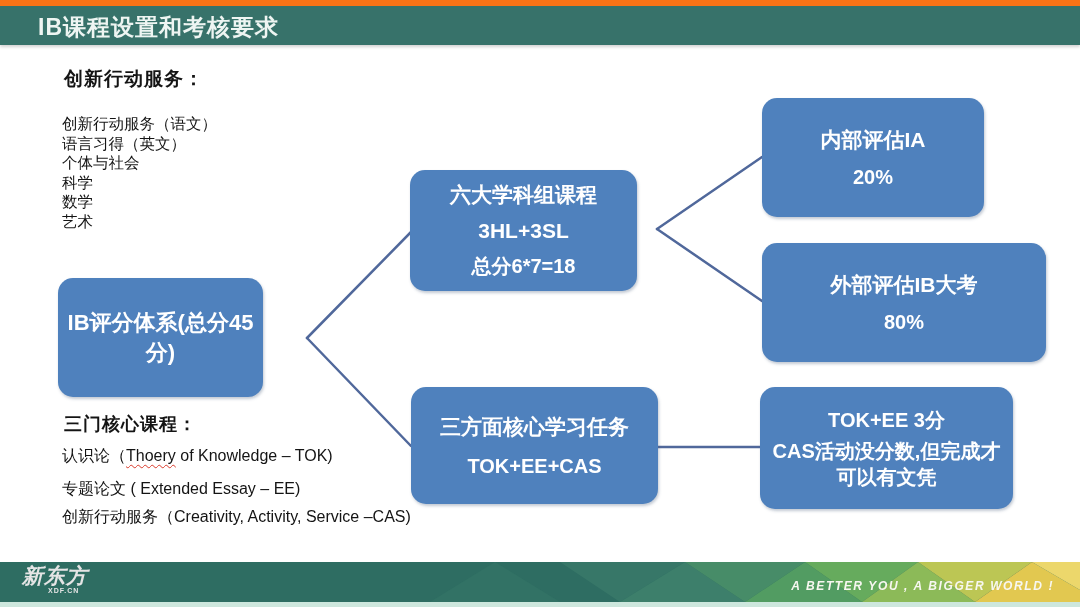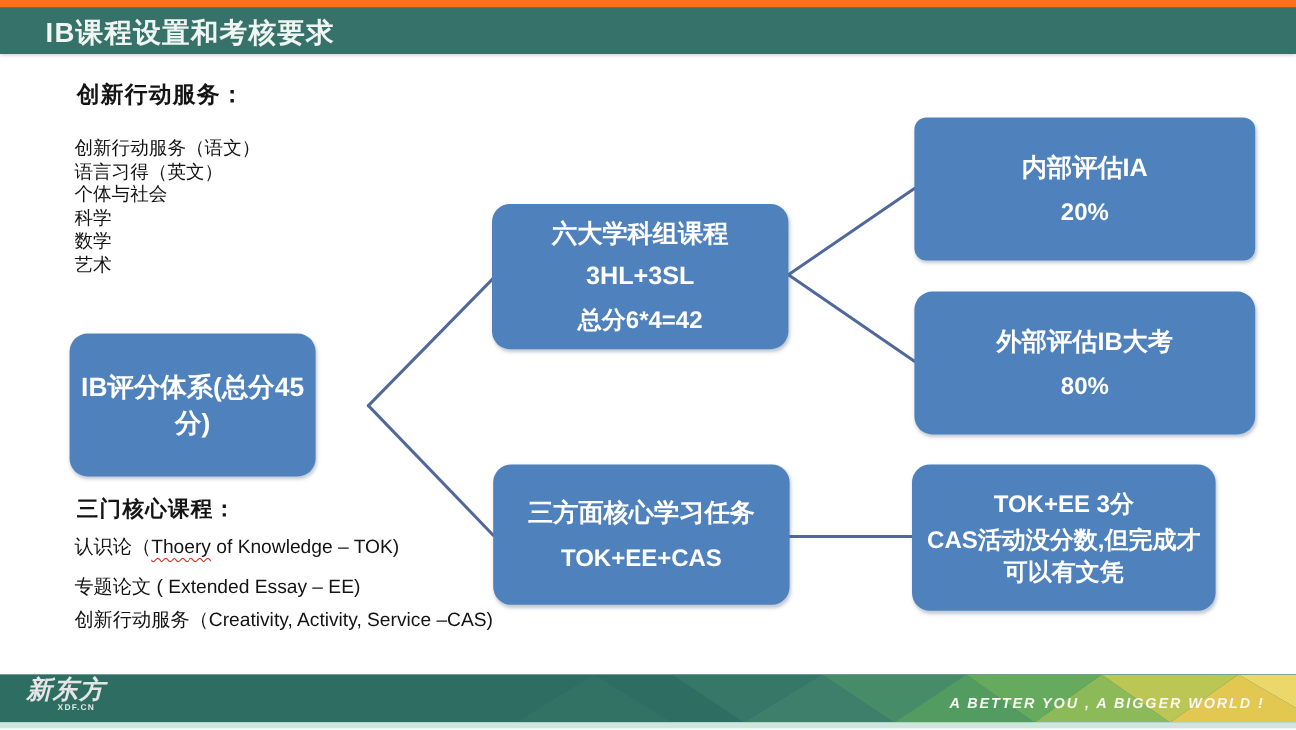"内部评估IA" .box-internal { border-radius: 10px -> none; width: 284px -> 222px }
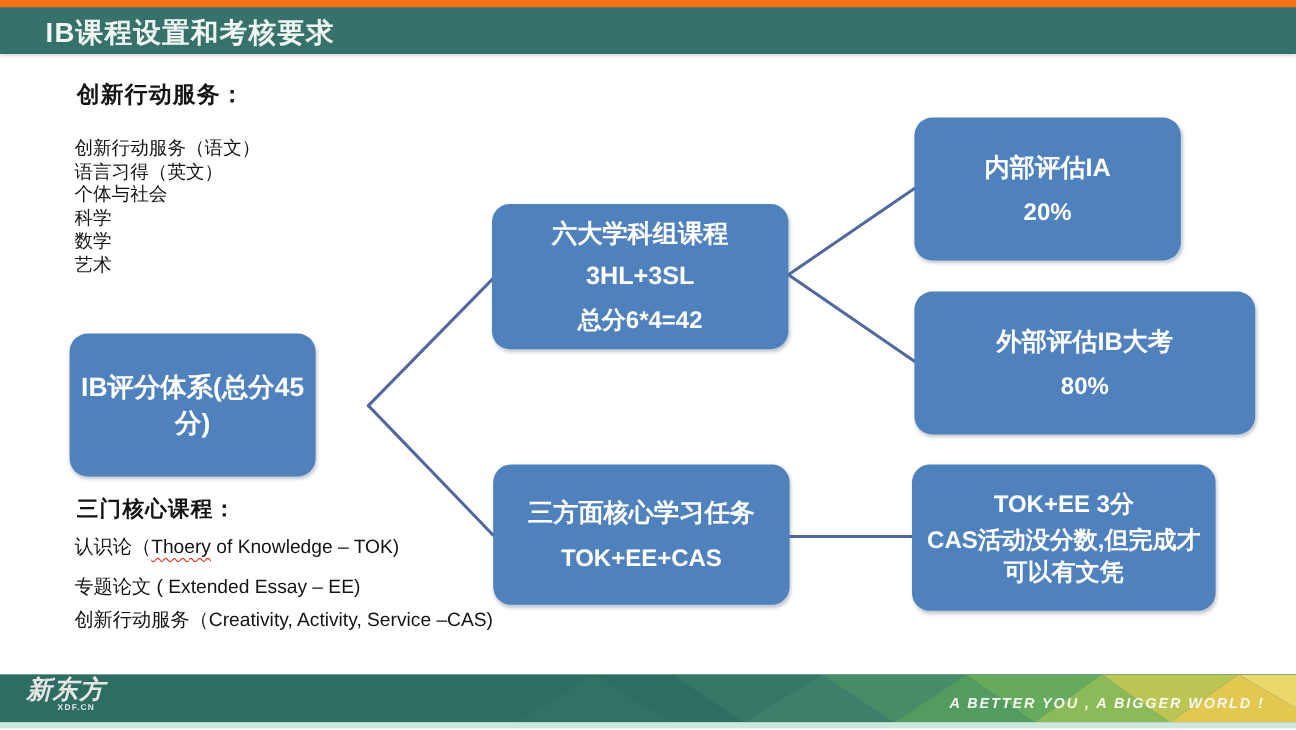"六大学科组课程" .box-six { width: 247px -> 227px }
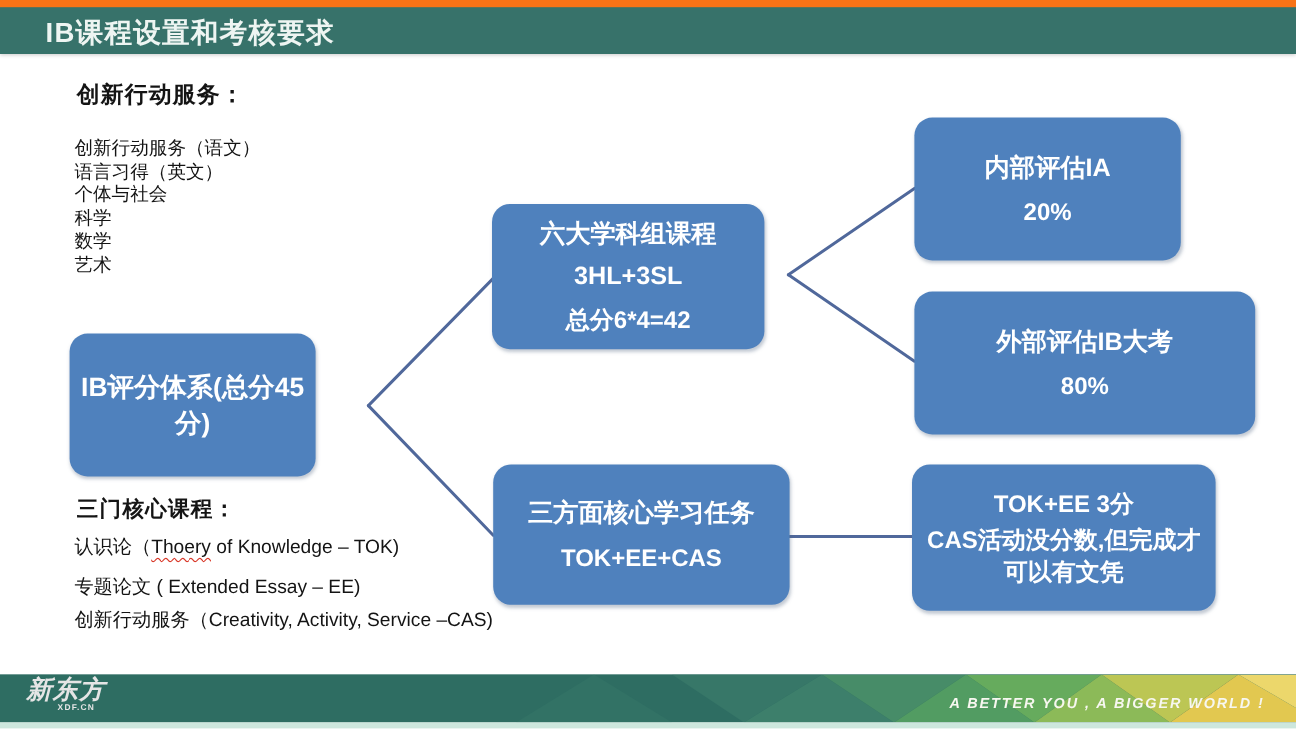"总分6*4=42" div.l { text: 4=42 -> 7=18 }
